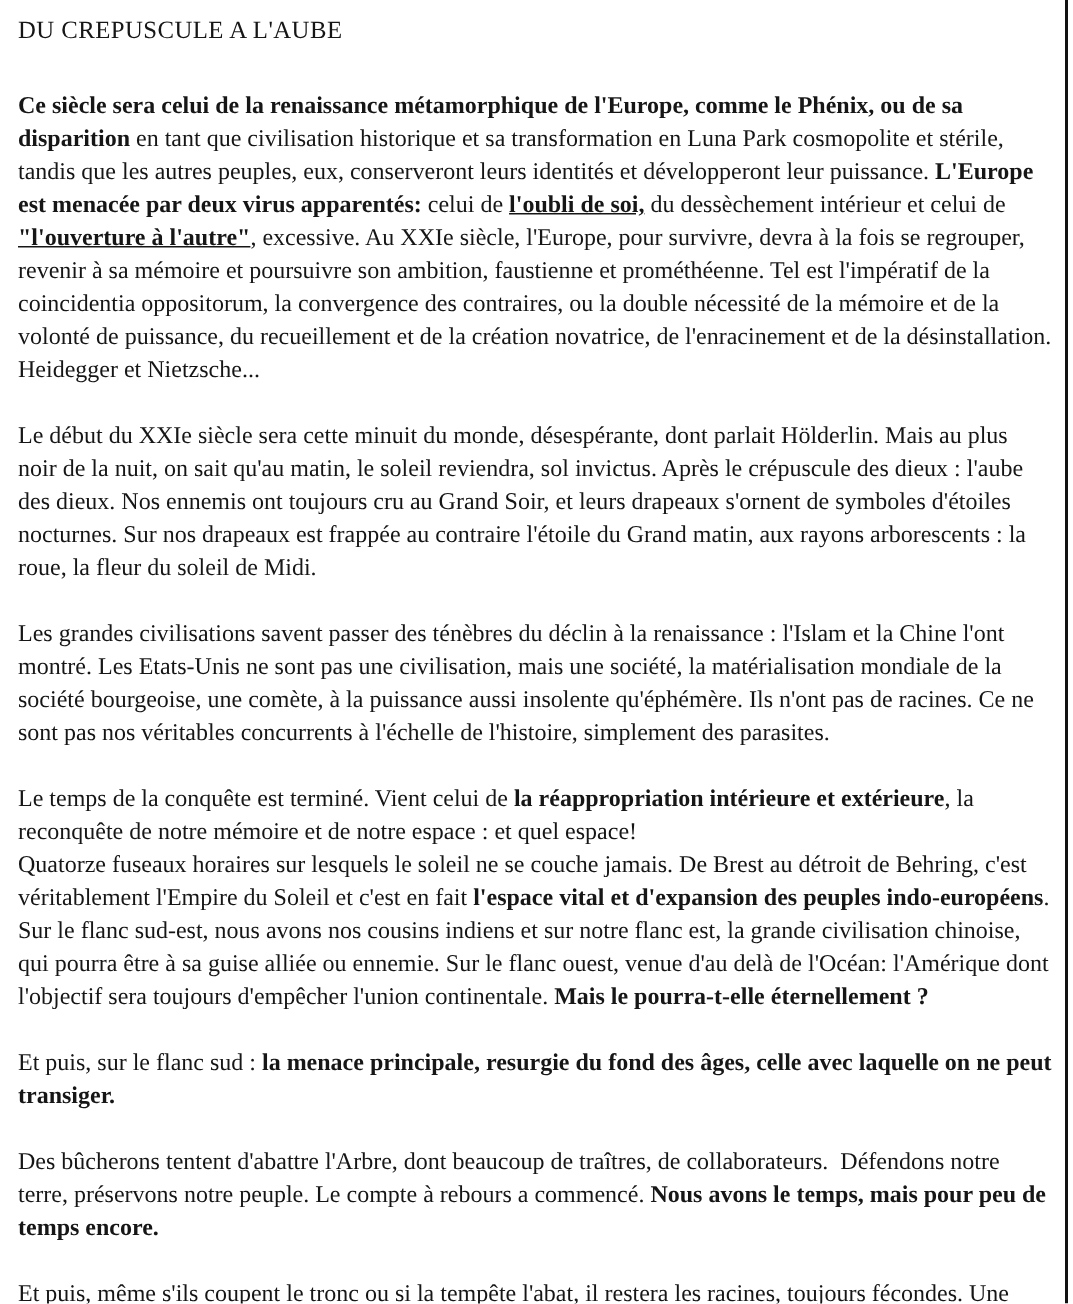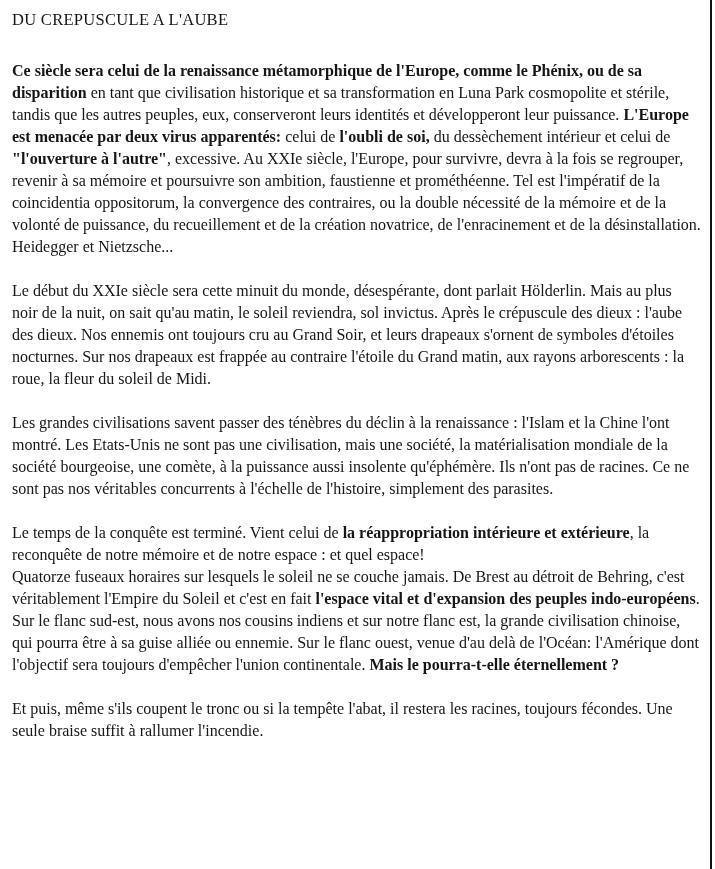"l'oubli de soi," .run-u { text-decoration: none -> underline }
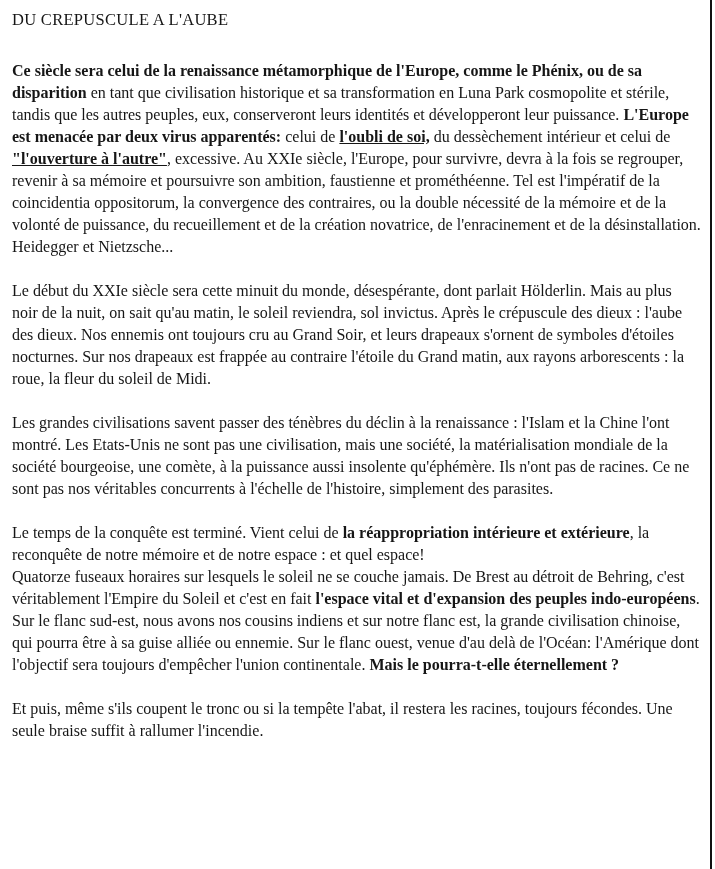"Et puis, sur le flanc" p.para { html: none -> <p><span>Et puis, sur le flanc sud : </span><span>la menace principale, resurgie du fond des âges, celle avec laquelle on ne peut transiger.</span></p> }
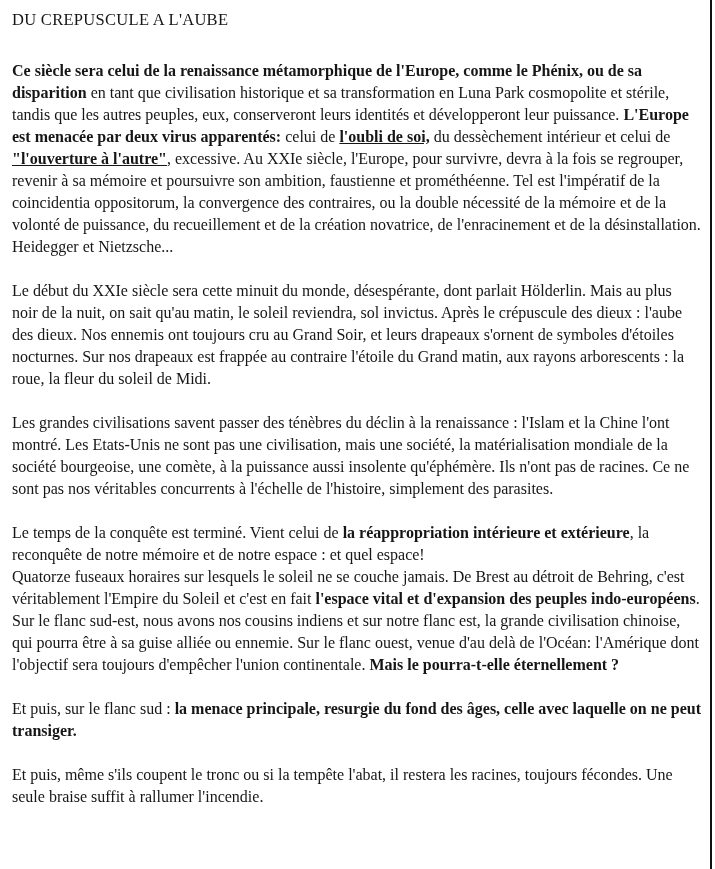"Des bûcherons tentent d'abattre l'Arbre," p.para { html: none -> <p><span>Des bûcherons tentent d'abattre l'Arbre, dont beaucoup de traîtres, de collaborateurs. Défendons notre terre, préservons notre peuple. Le compte à rebours a commencé. </span><span>Nous avons le temps, mais pour peu de temps encore.</span></p> }
